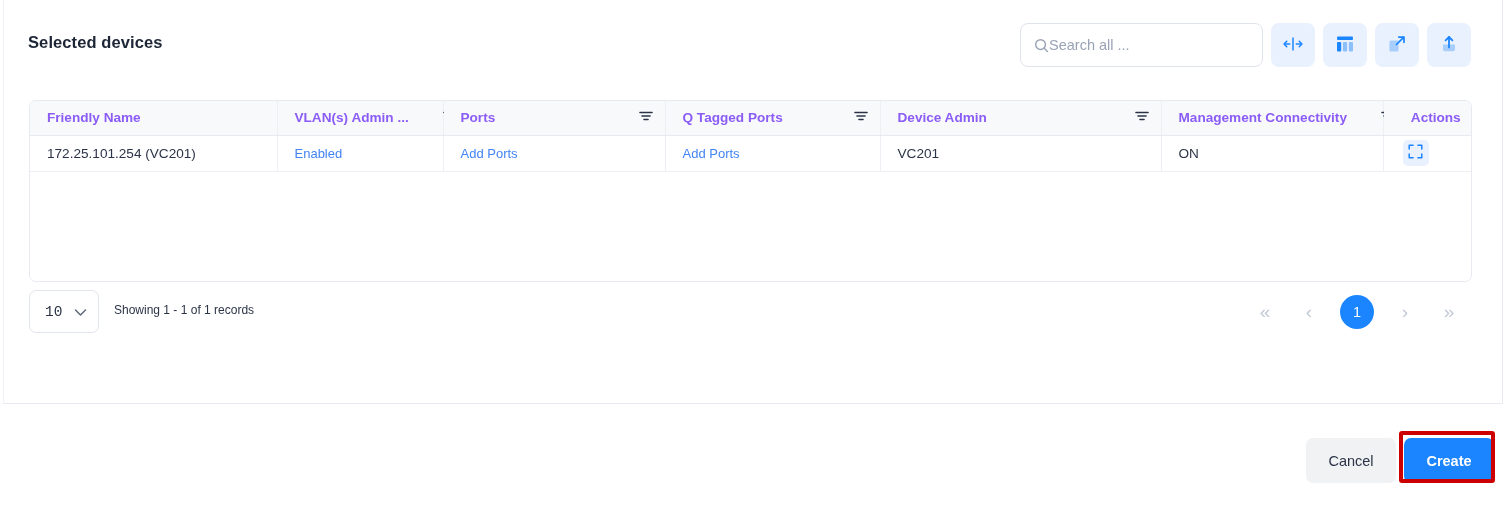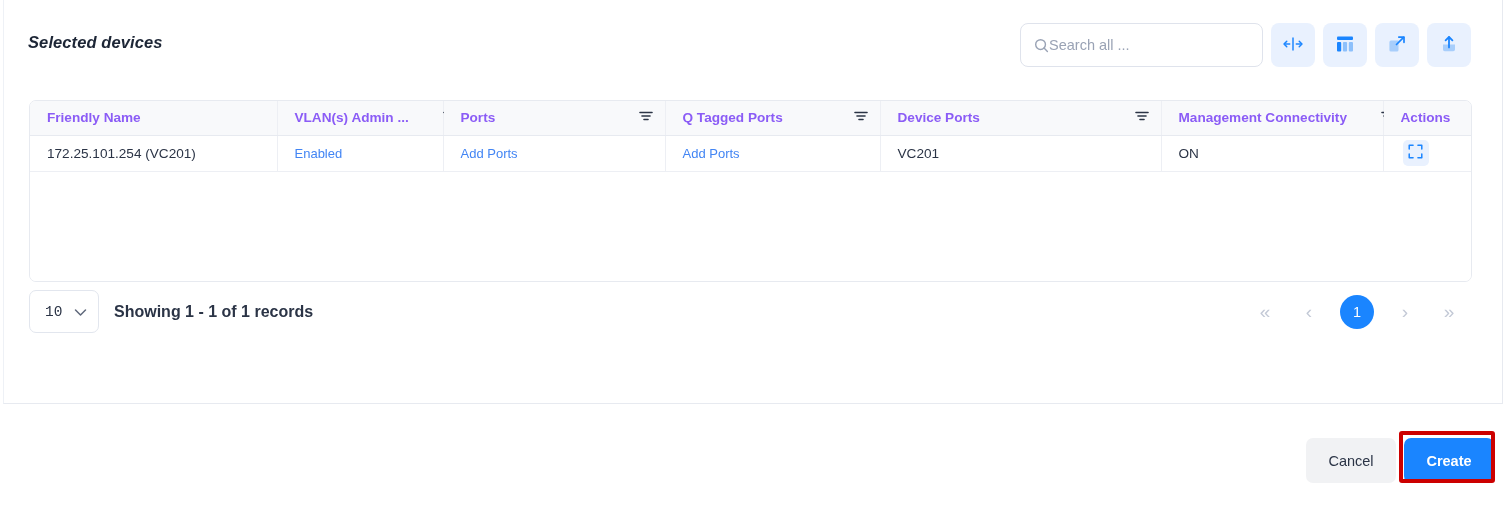"Selected devices" .panel-title { font-style: italic -> none }
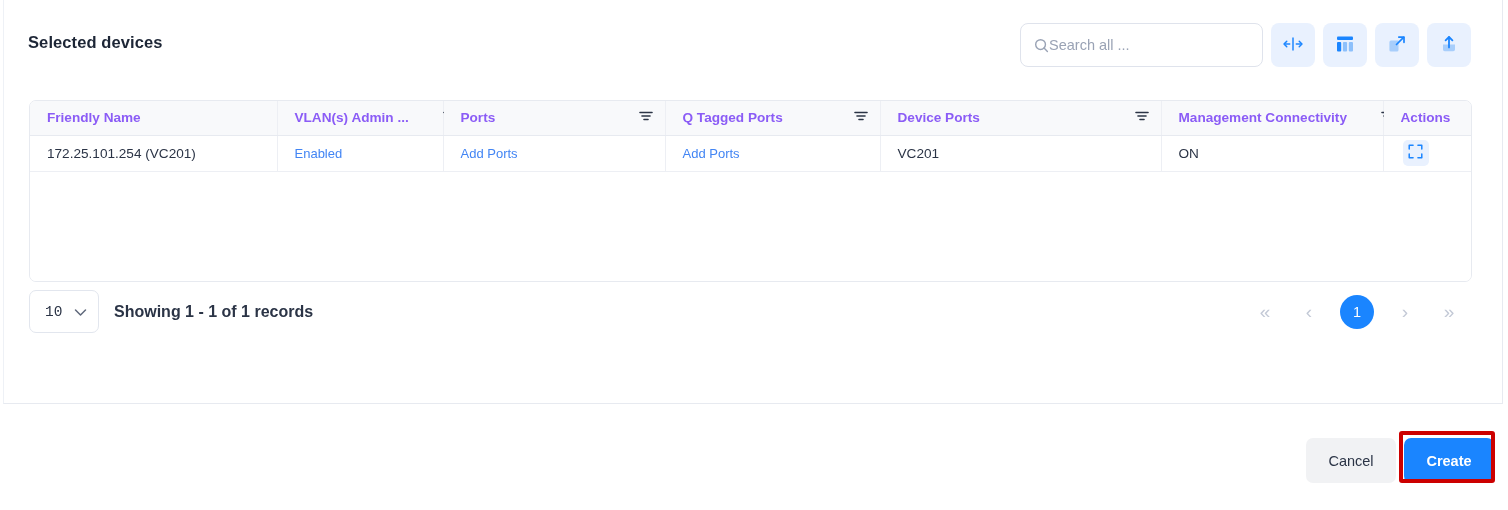"Device Ports" span { text: Ports -> Admin }
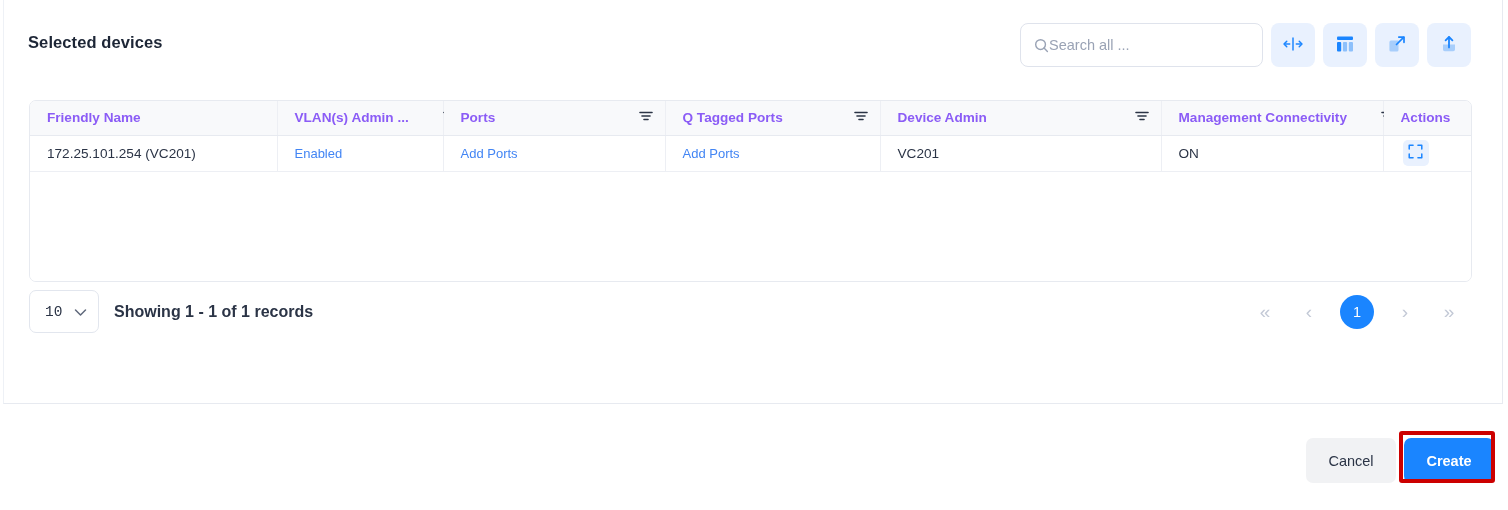"Actions" table.grid thead th:last-child { text-align: none -> center }
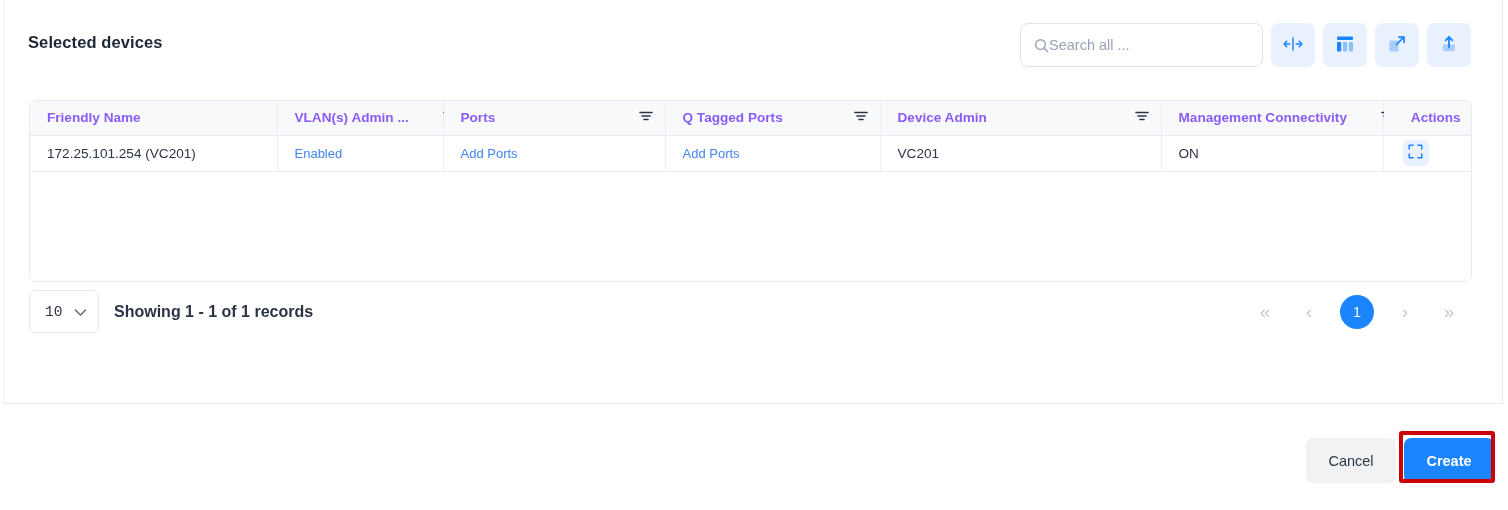"Showing 1 - 1 of" .records-text { font-size: 16px -> 12px; font-weight: bold -> none }
